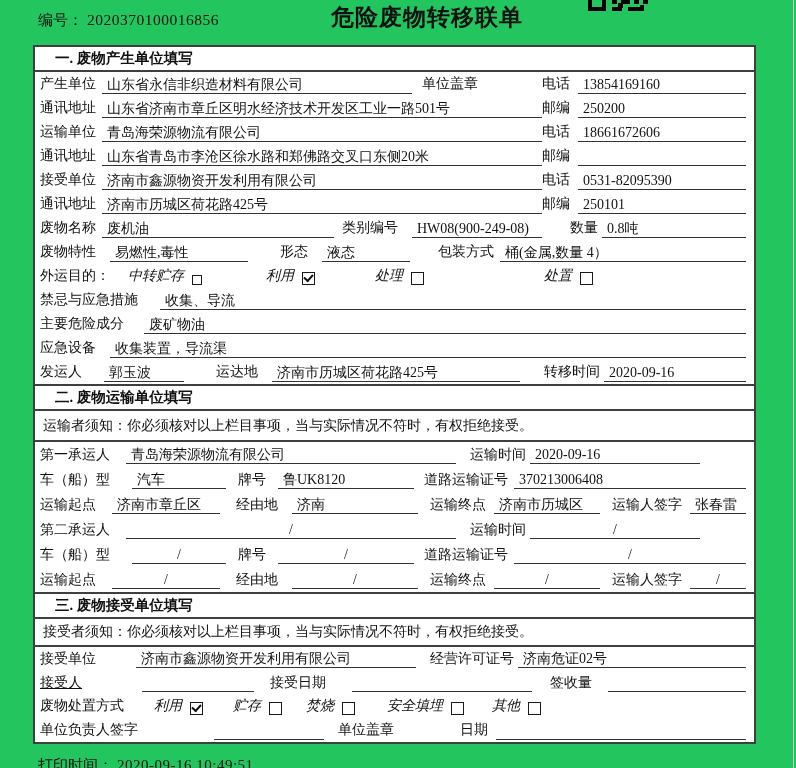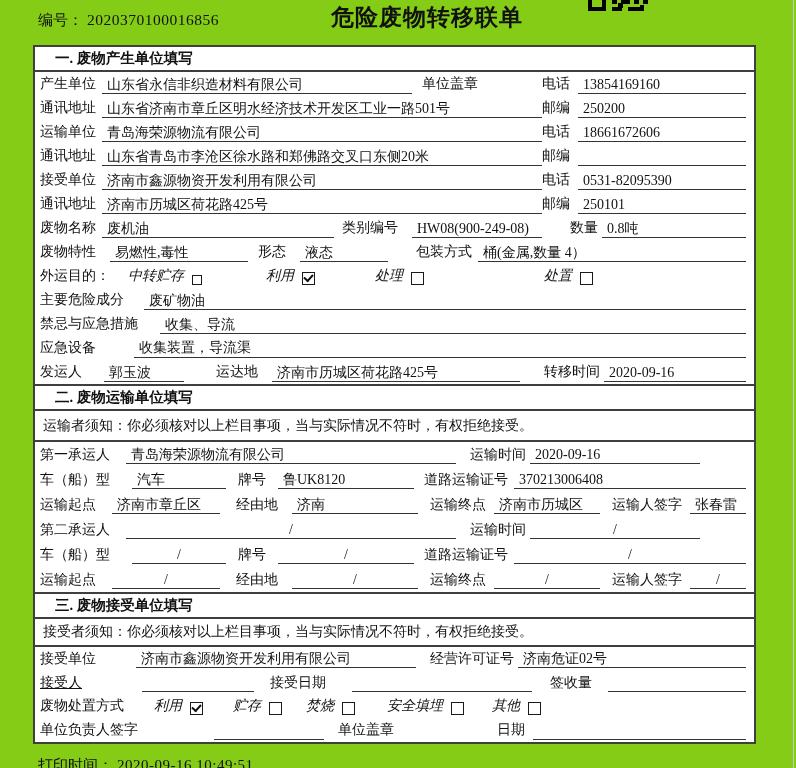"编号： 2020370100016856" .page { background: #84cc16 -> #22c55e }
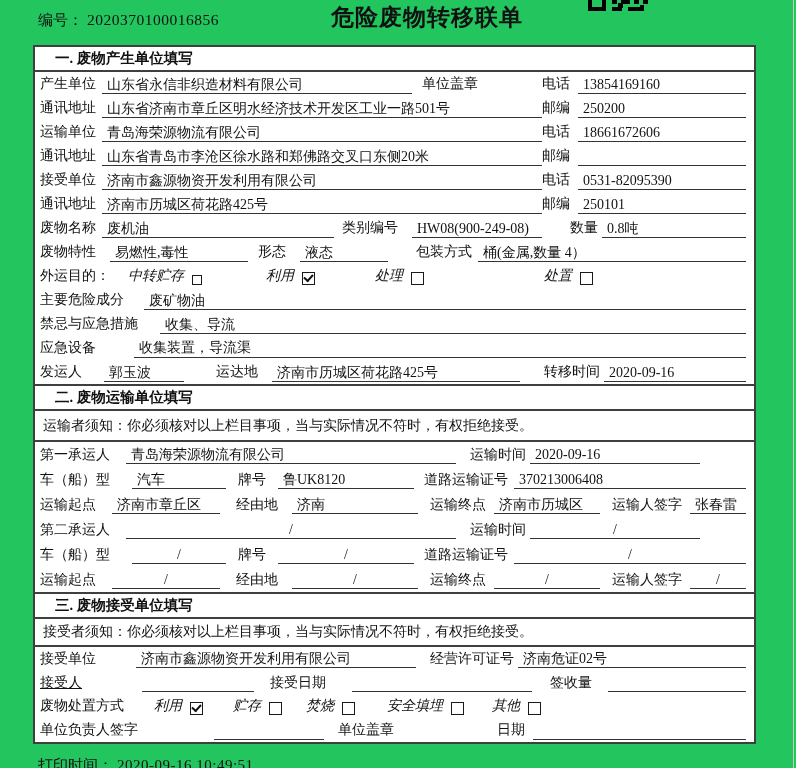"形态" span.lbl { margin-left: 10px -> 32px }
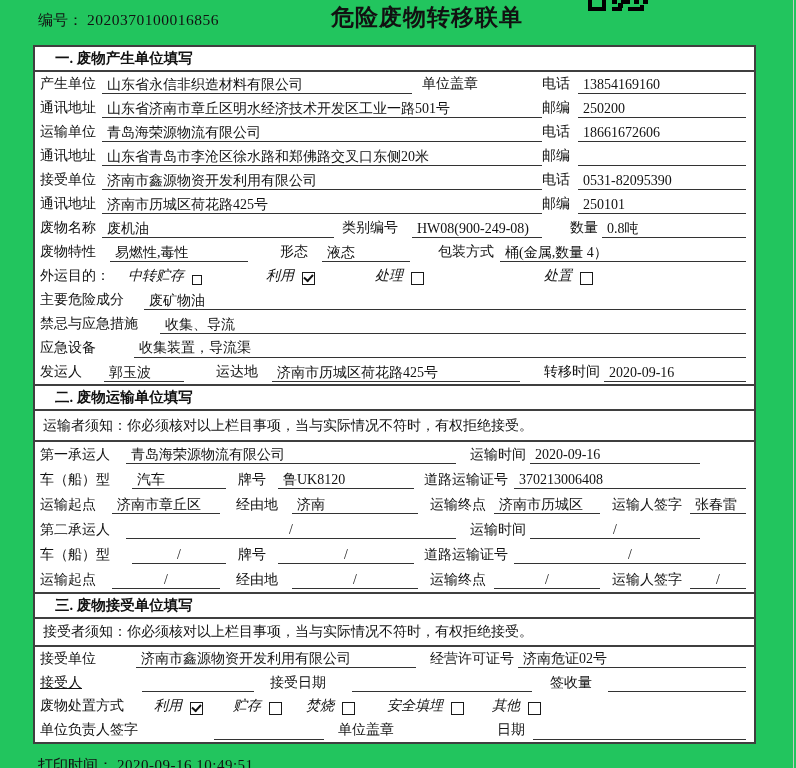"主要危险成分" div.row { order: before "禁忌与应急措施" -> after "禁忌与应急措施" }
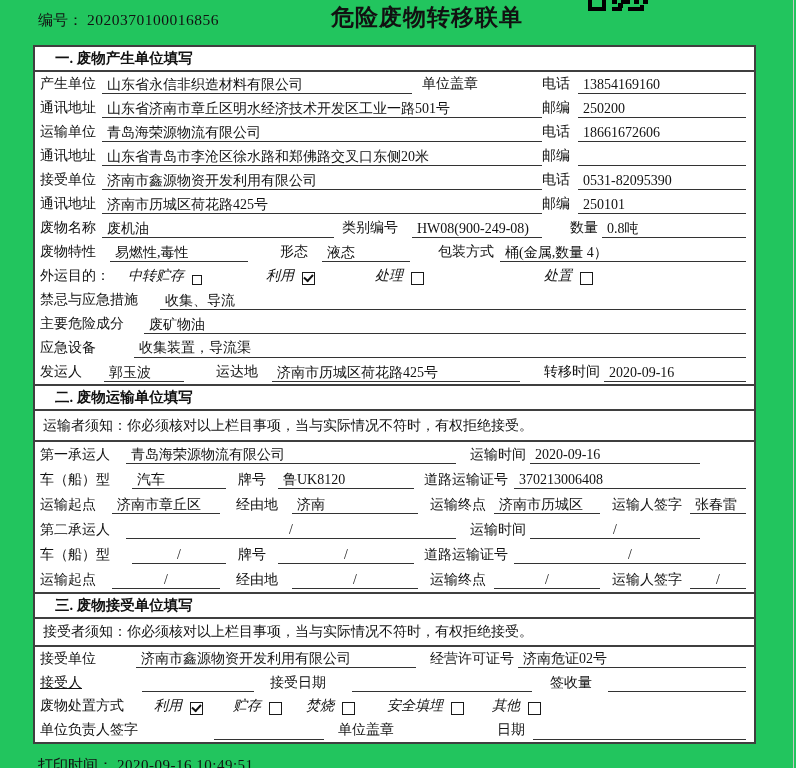"收集装置，导流渠" span.val { font-family: Liberation Mono, monospace -> none; margin-left: 32px -> 8px }
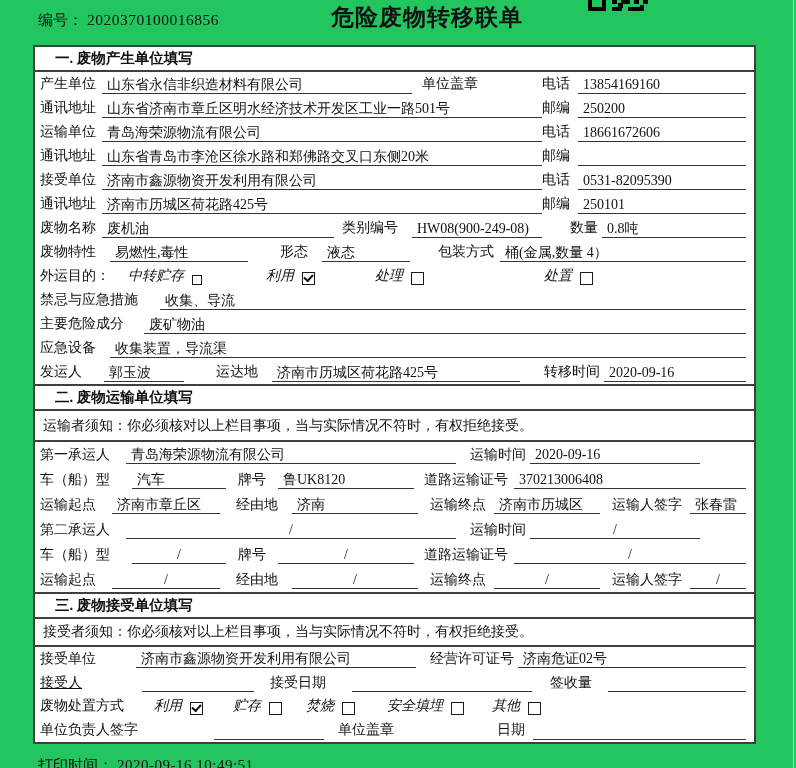"日期" span.lbl { margin-left: 95px -> 58px }
